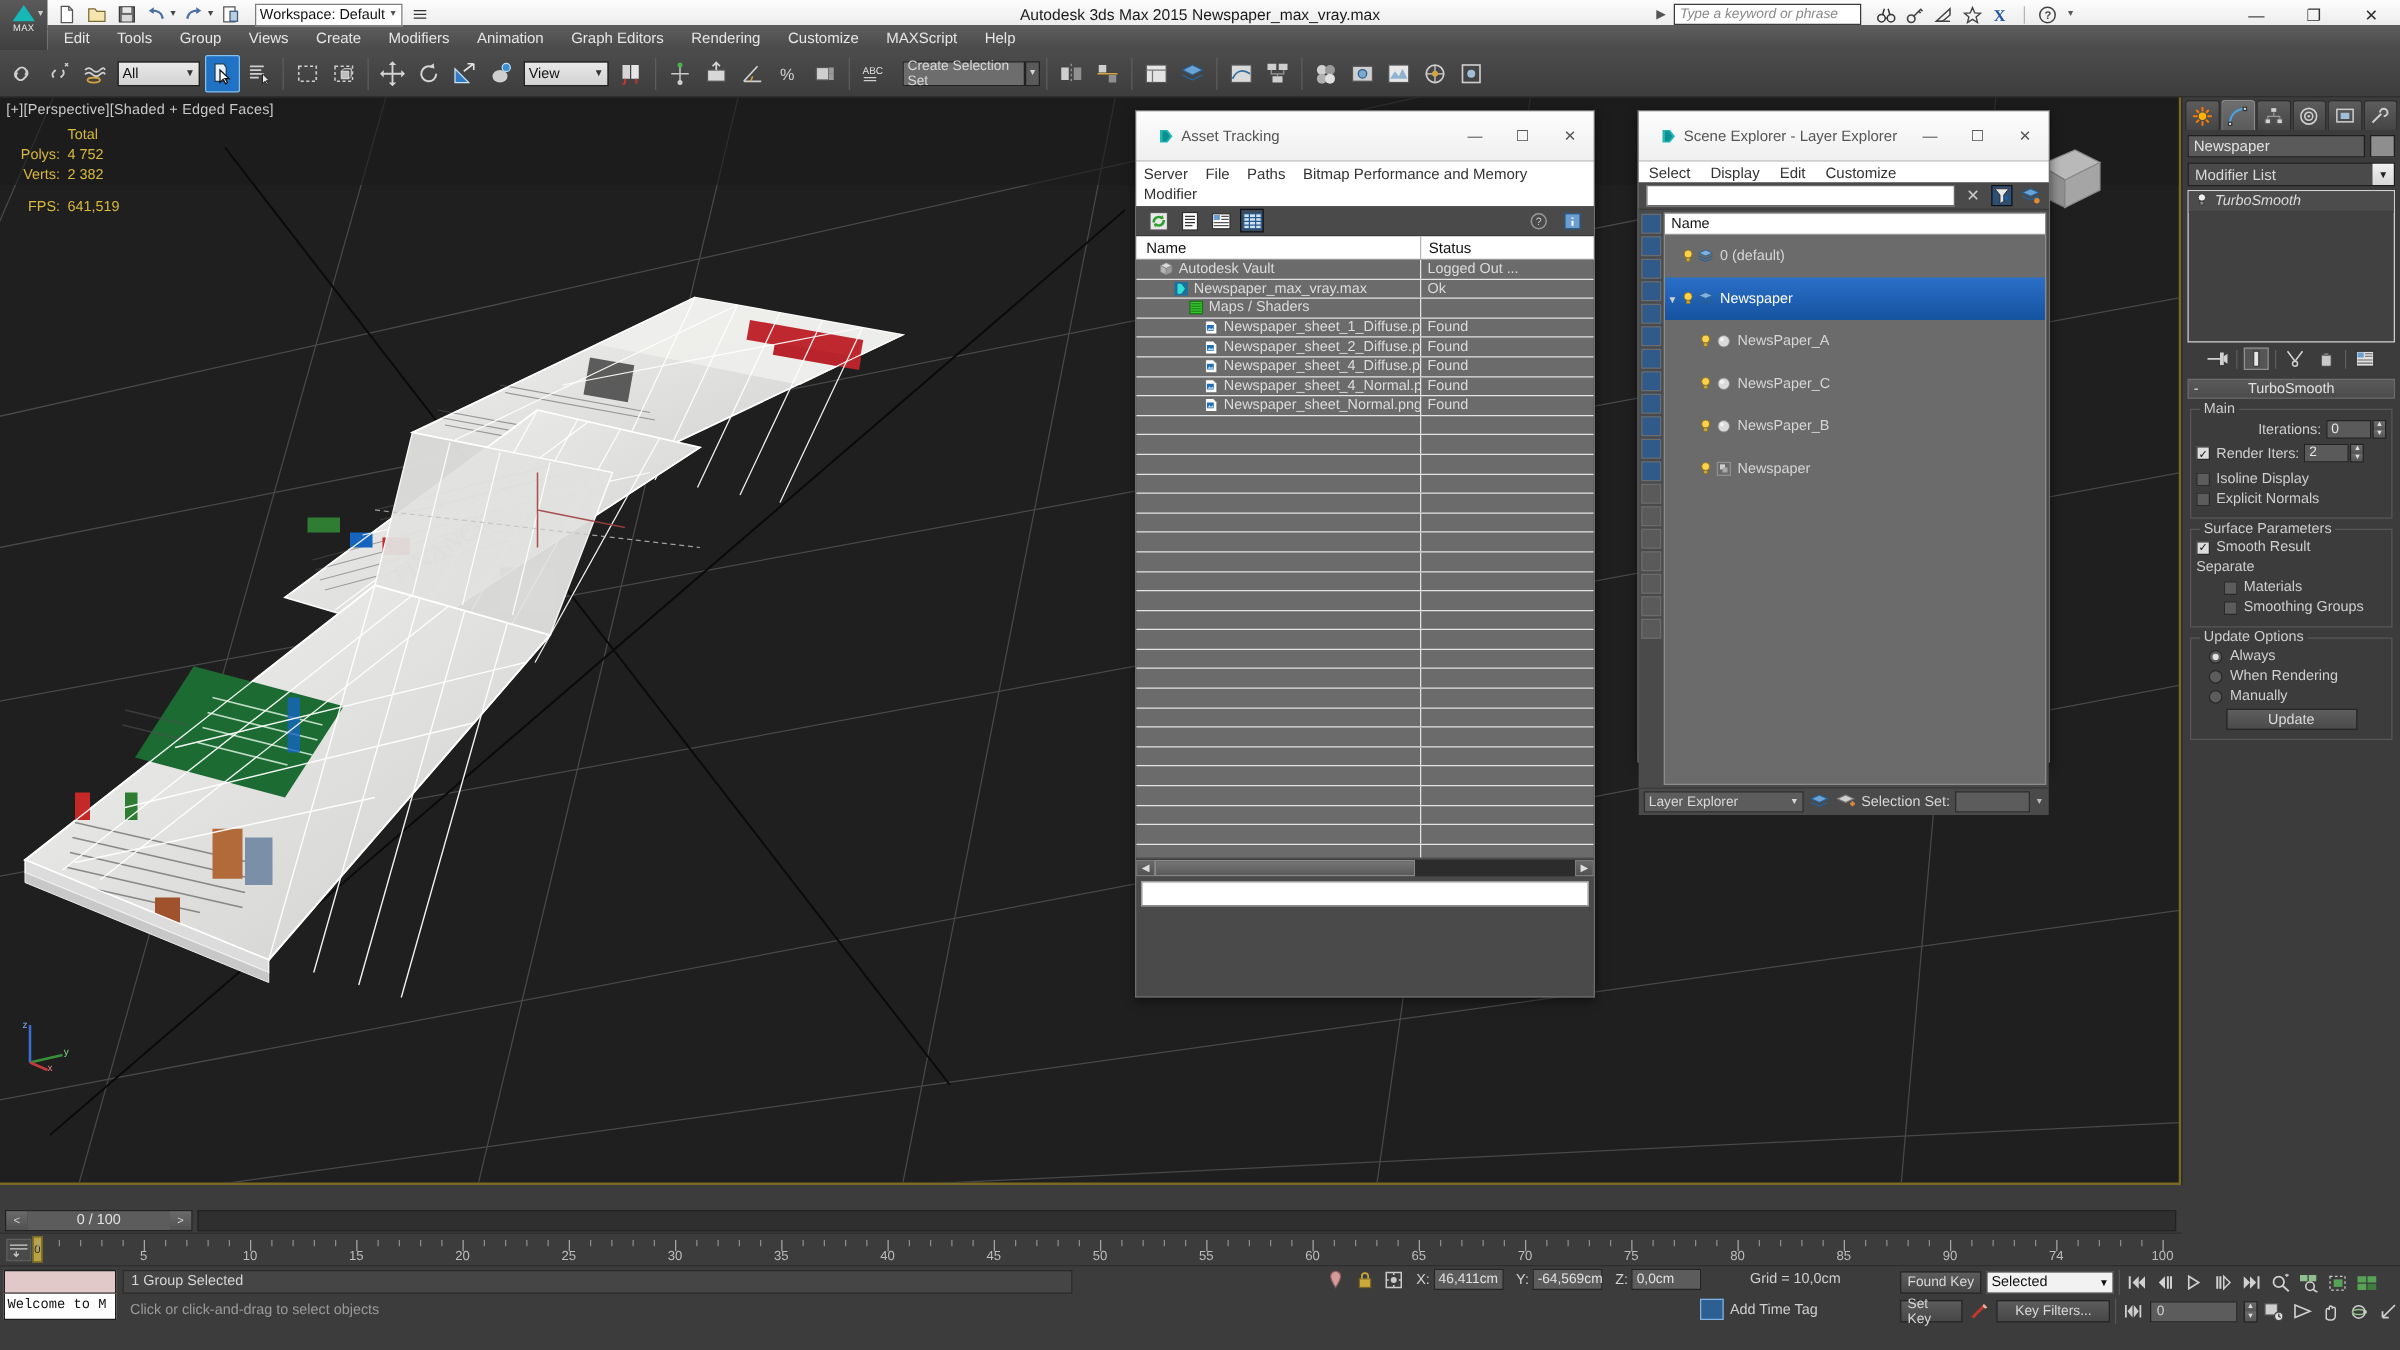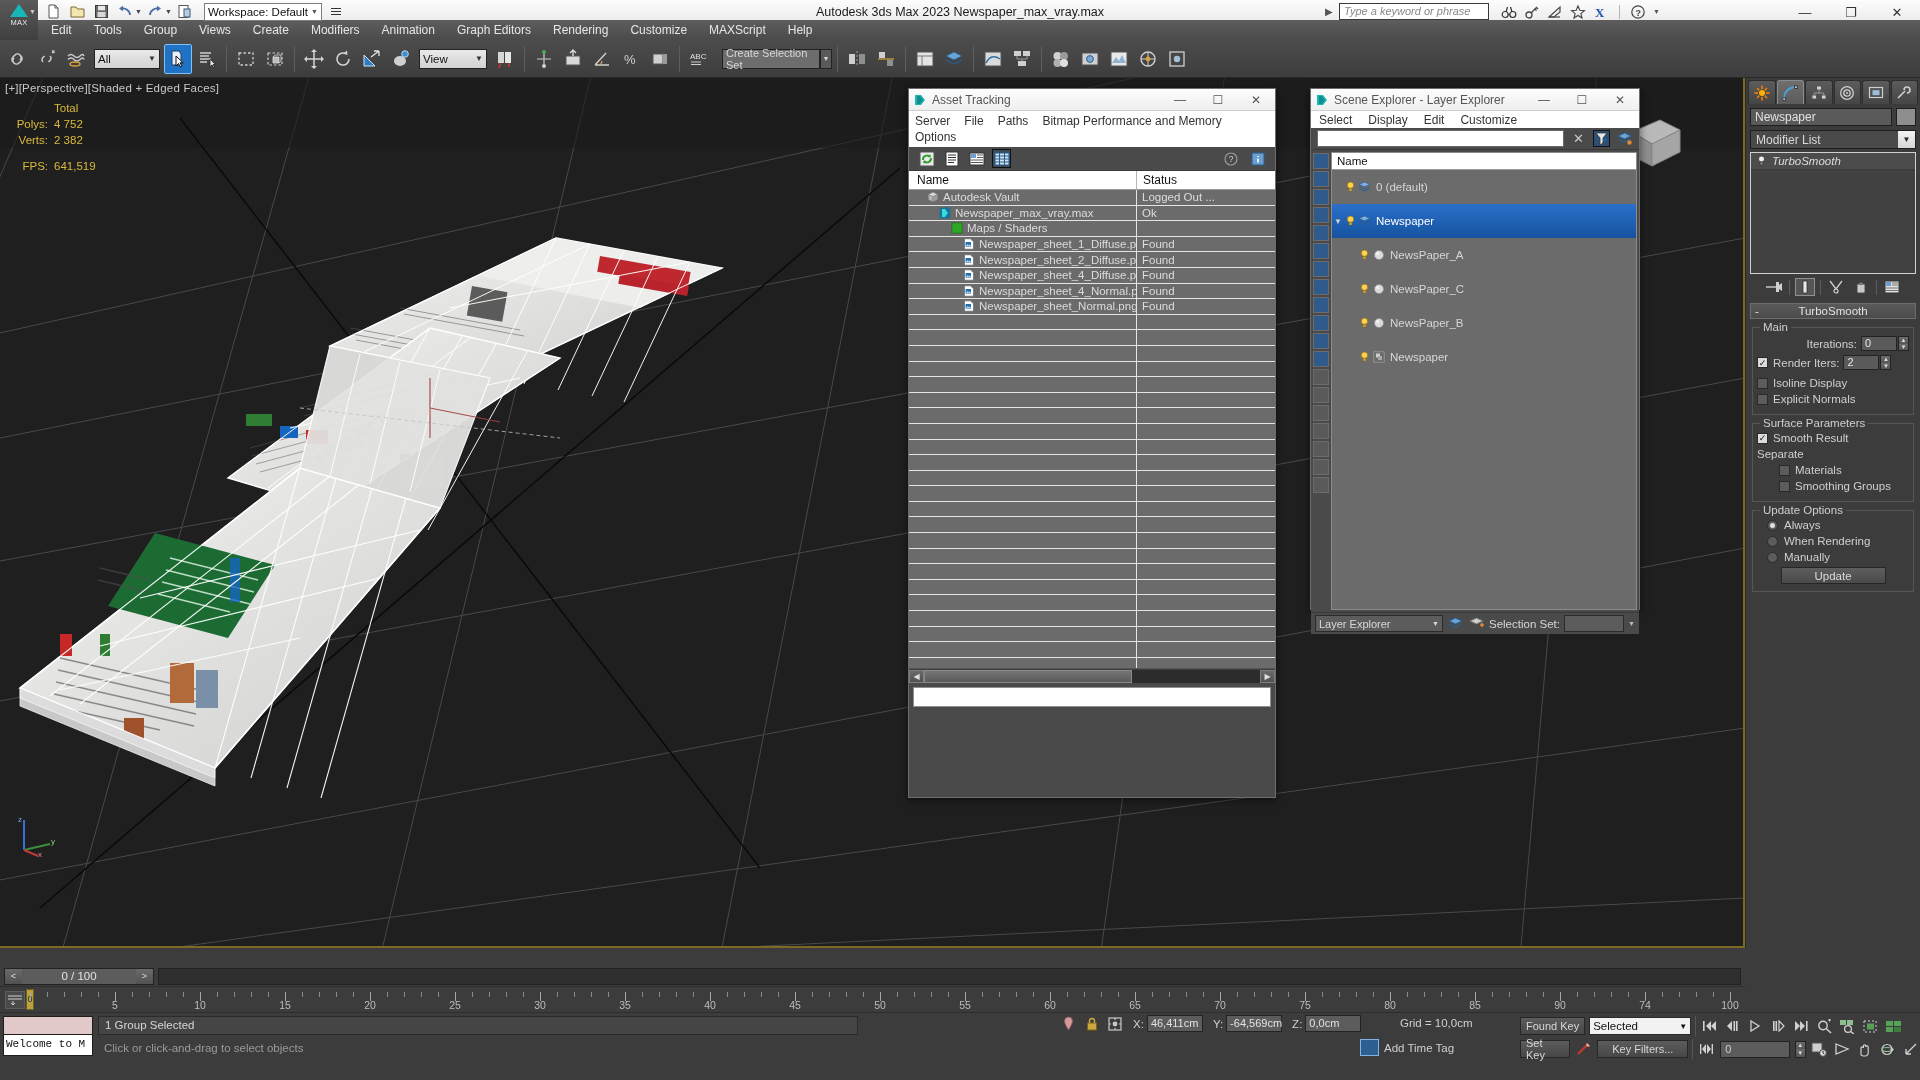"Autodesk 3ds Max 2023" div.title-text { text: 2023 -> 2015 }
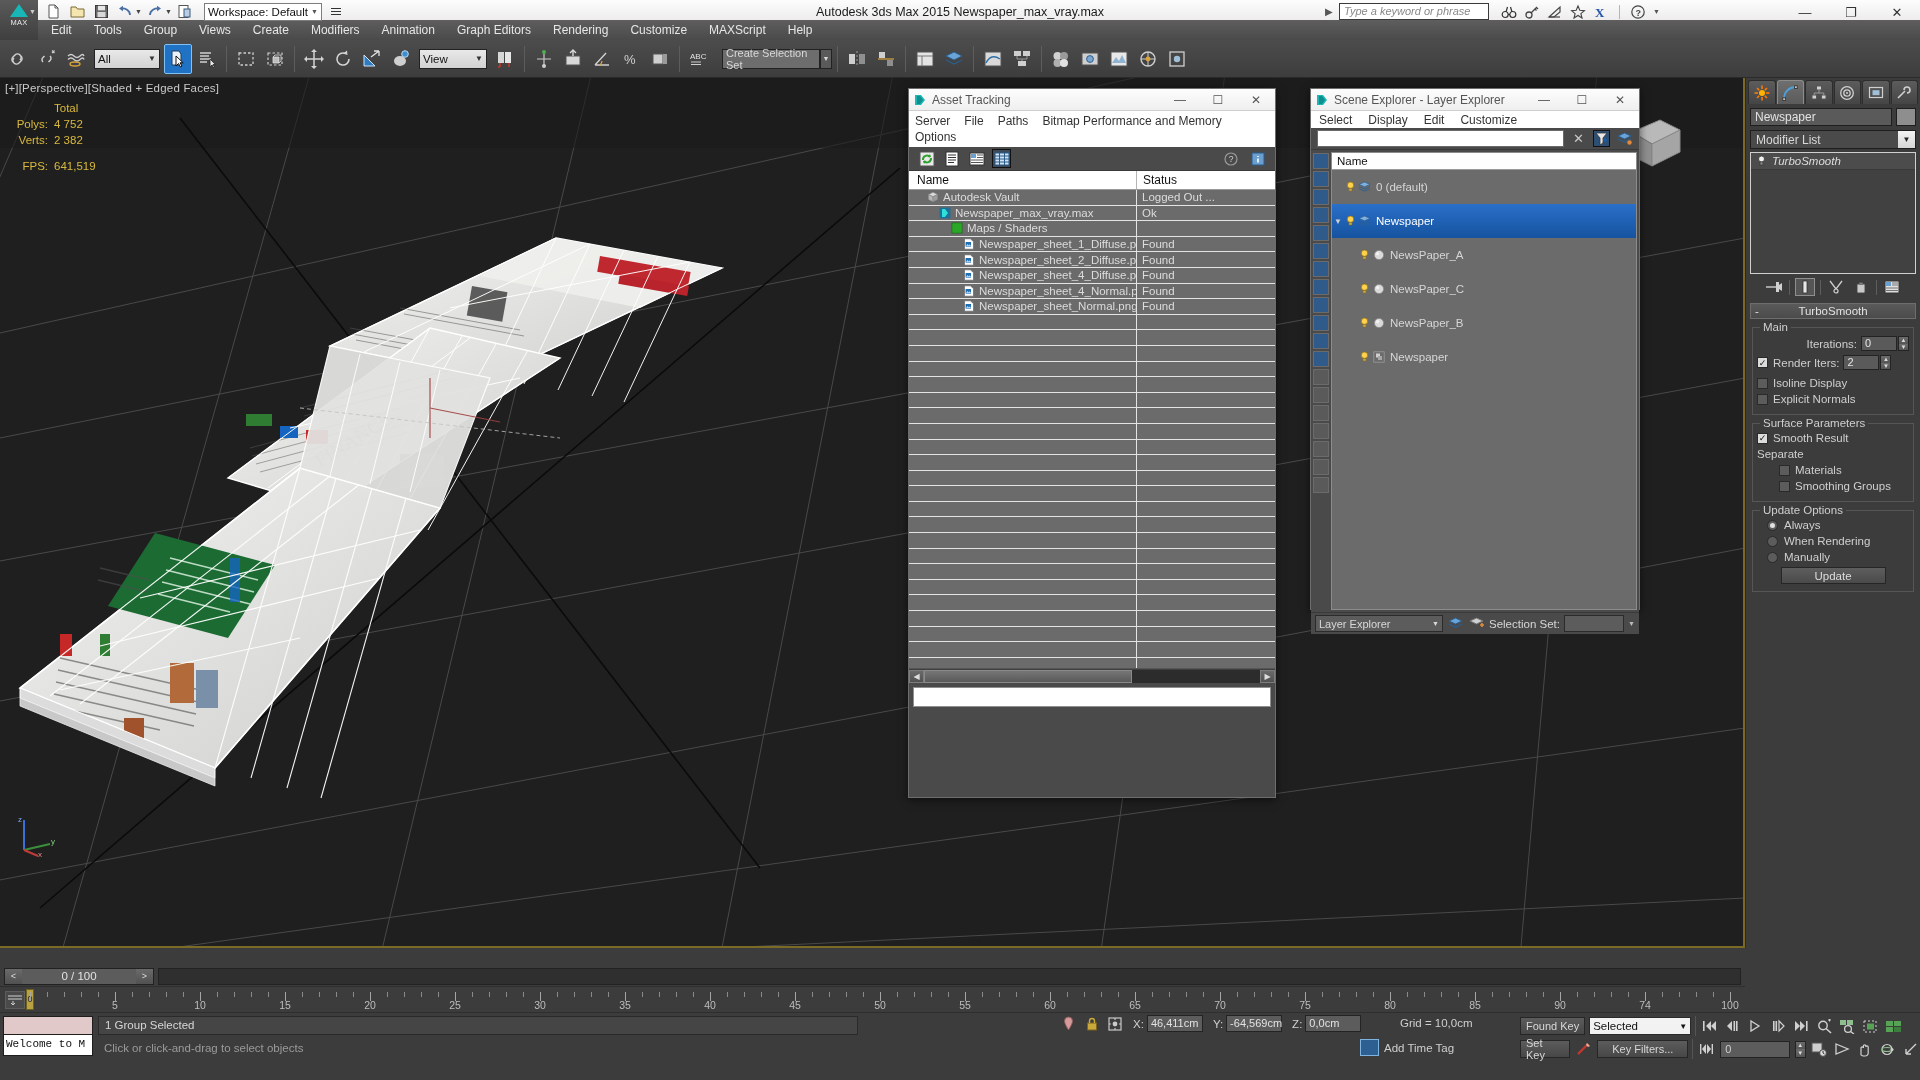"Asset Tracking" .win-title { height: 22px -> 40px; padding-left: 4px -> 17px }
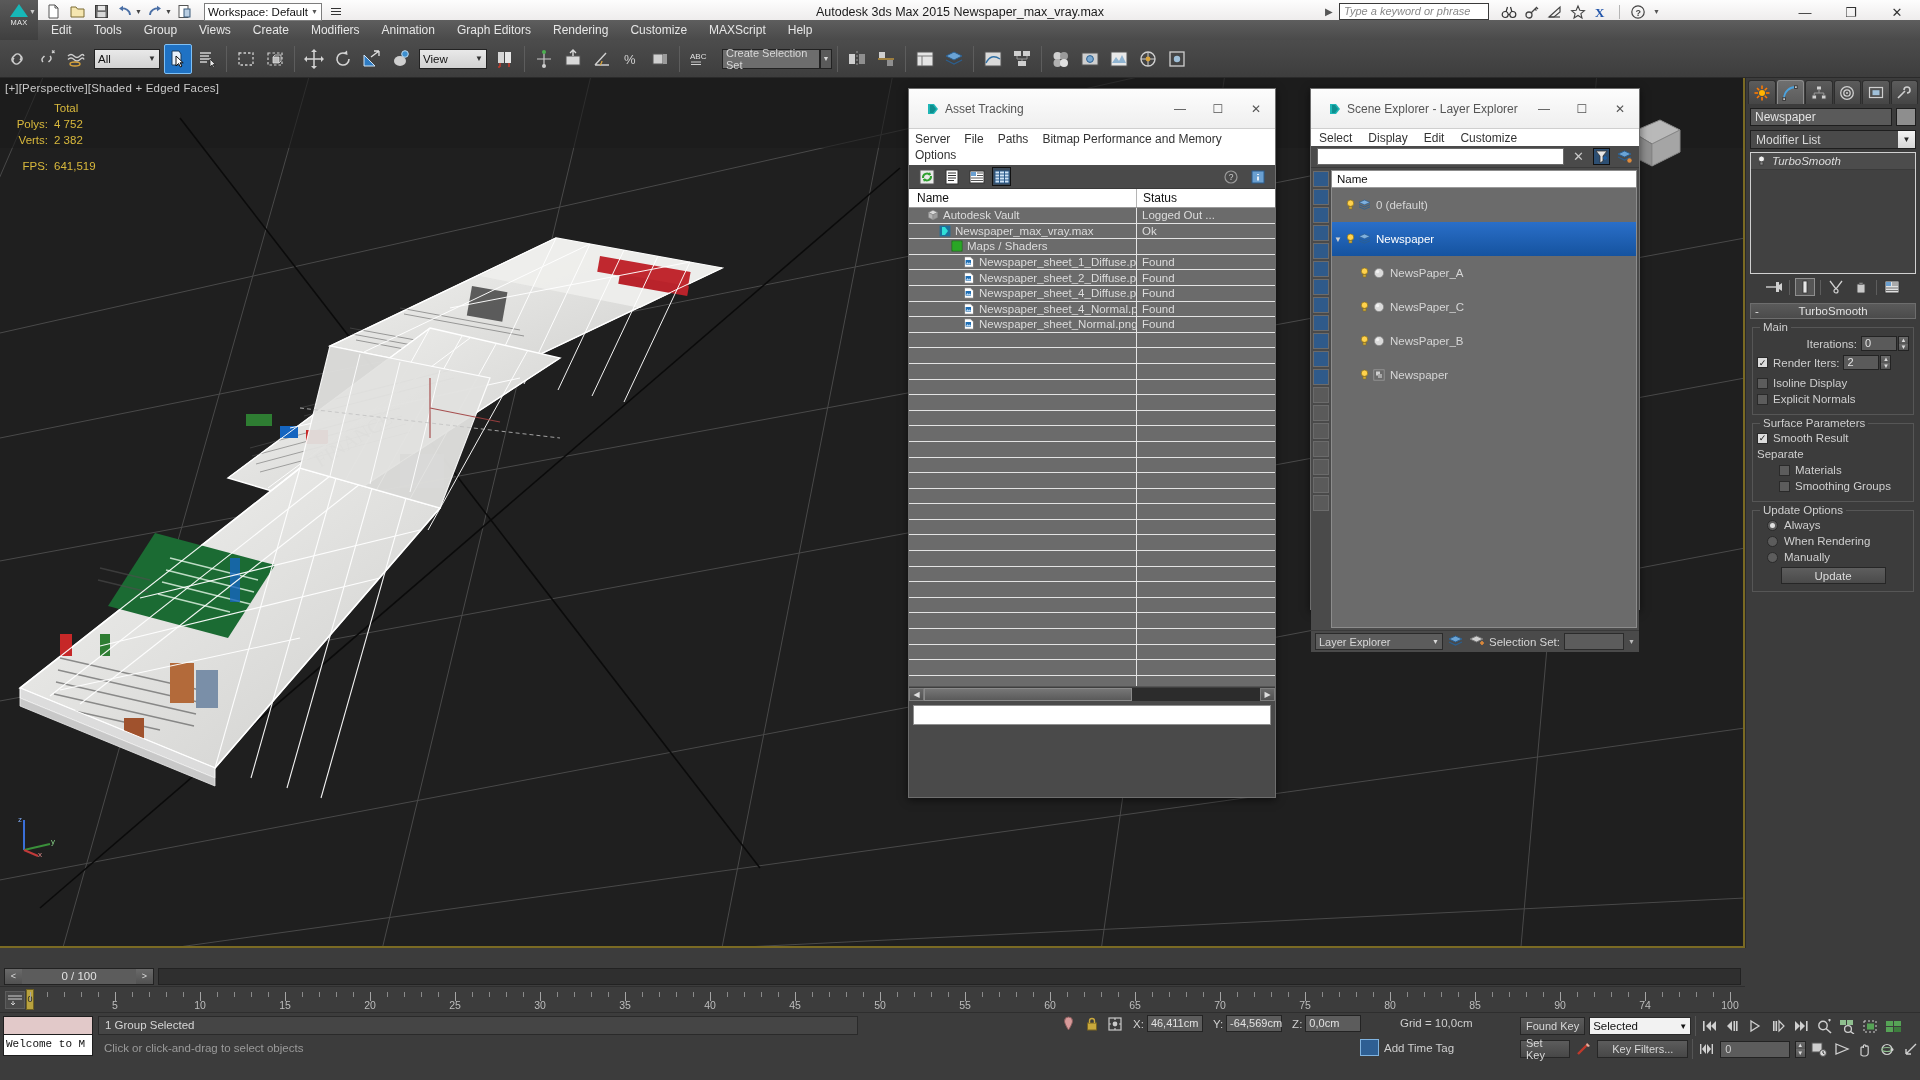"Options" span { text: Options -> Modifier }
